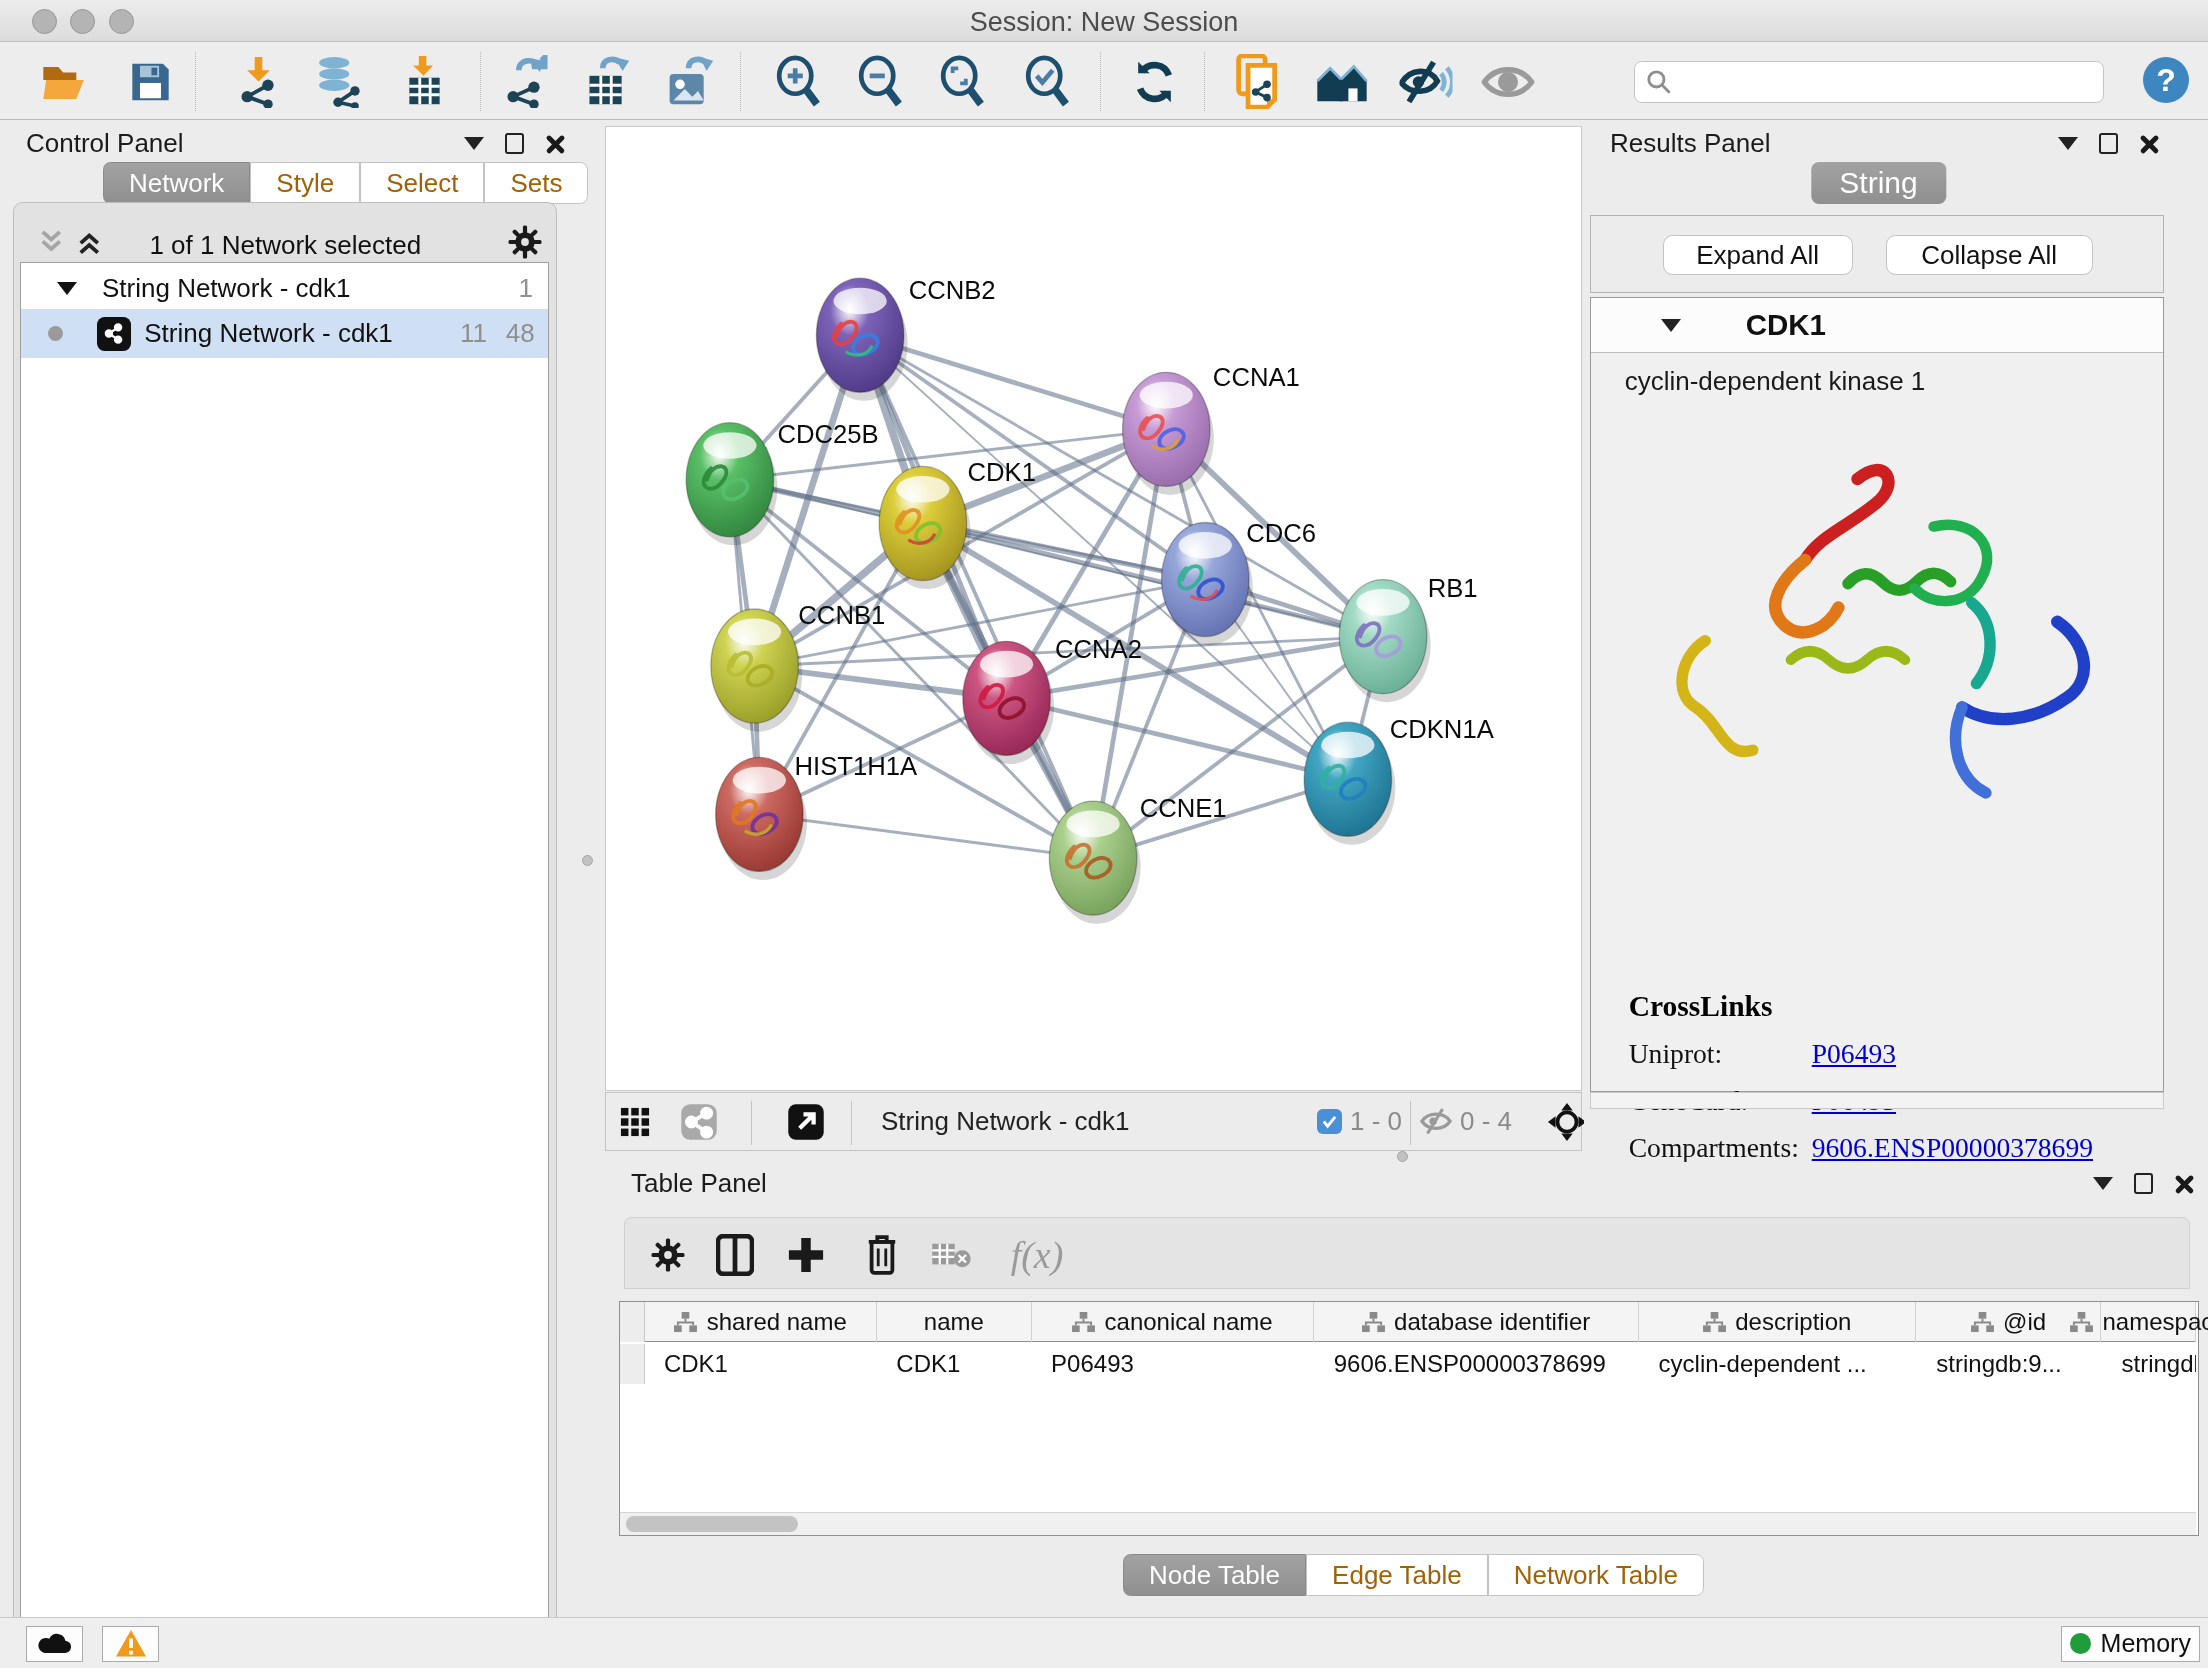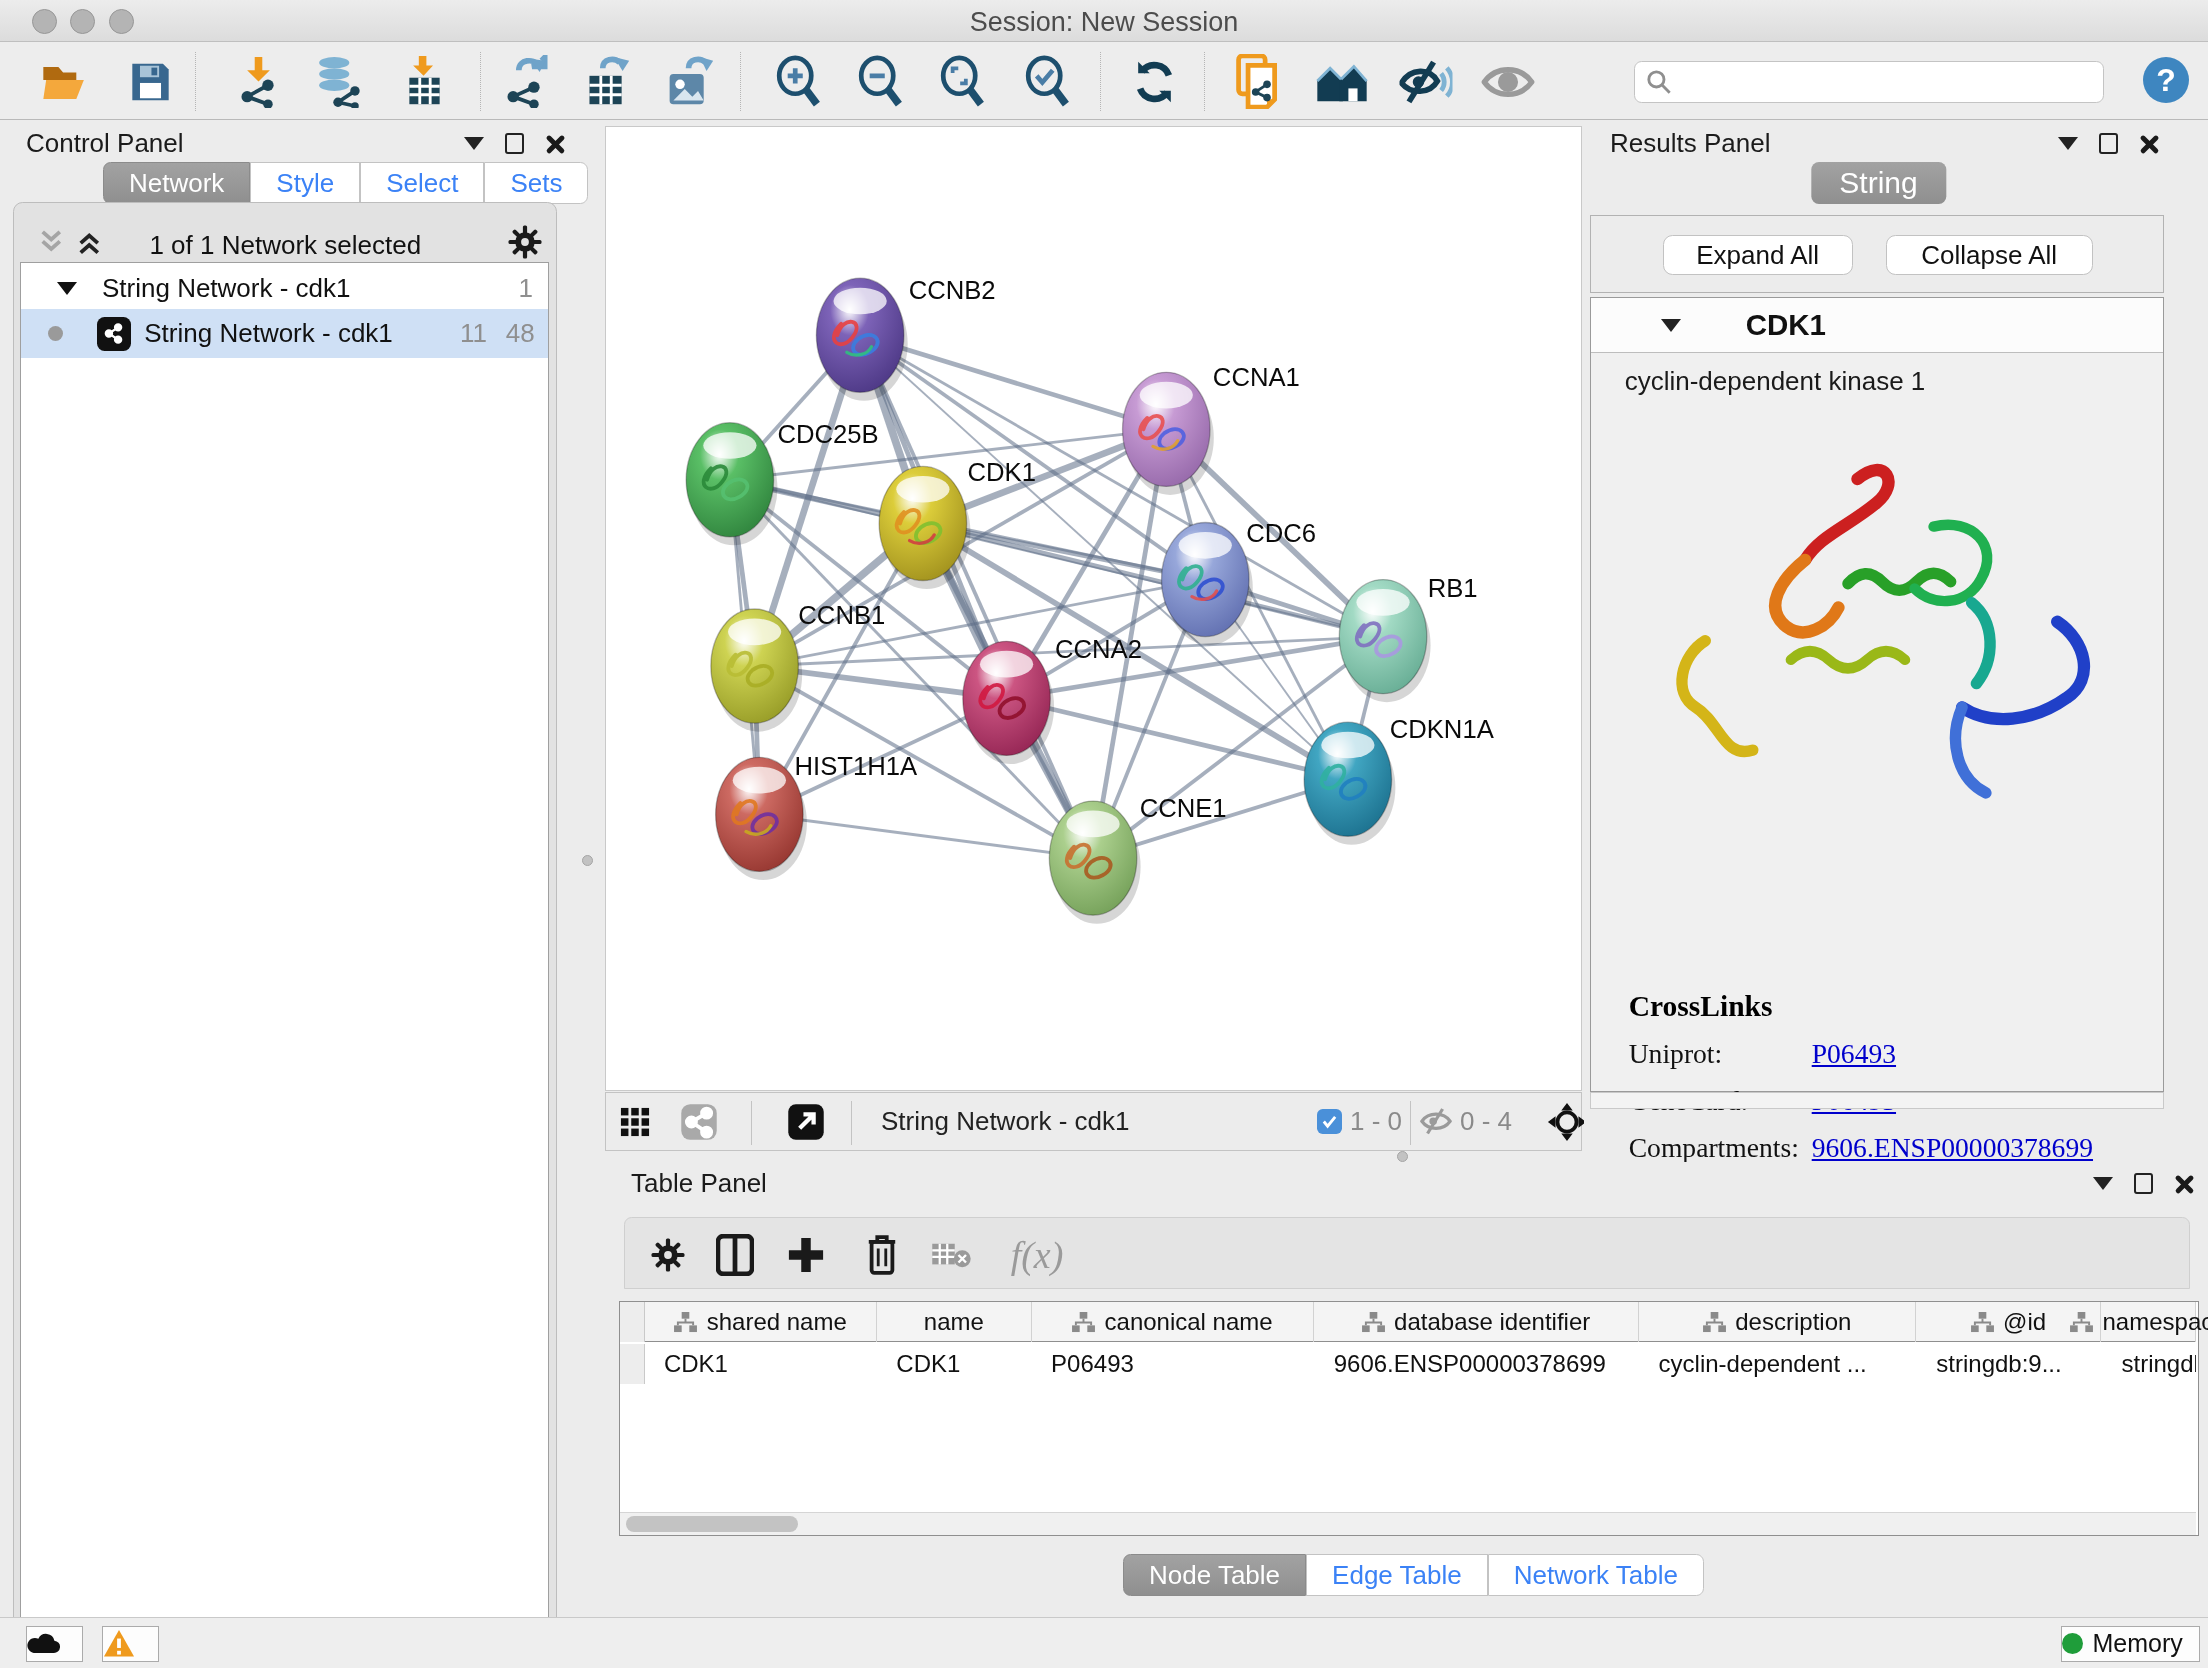"Style" .tab { color: #3b82f6 -> #a16207 }
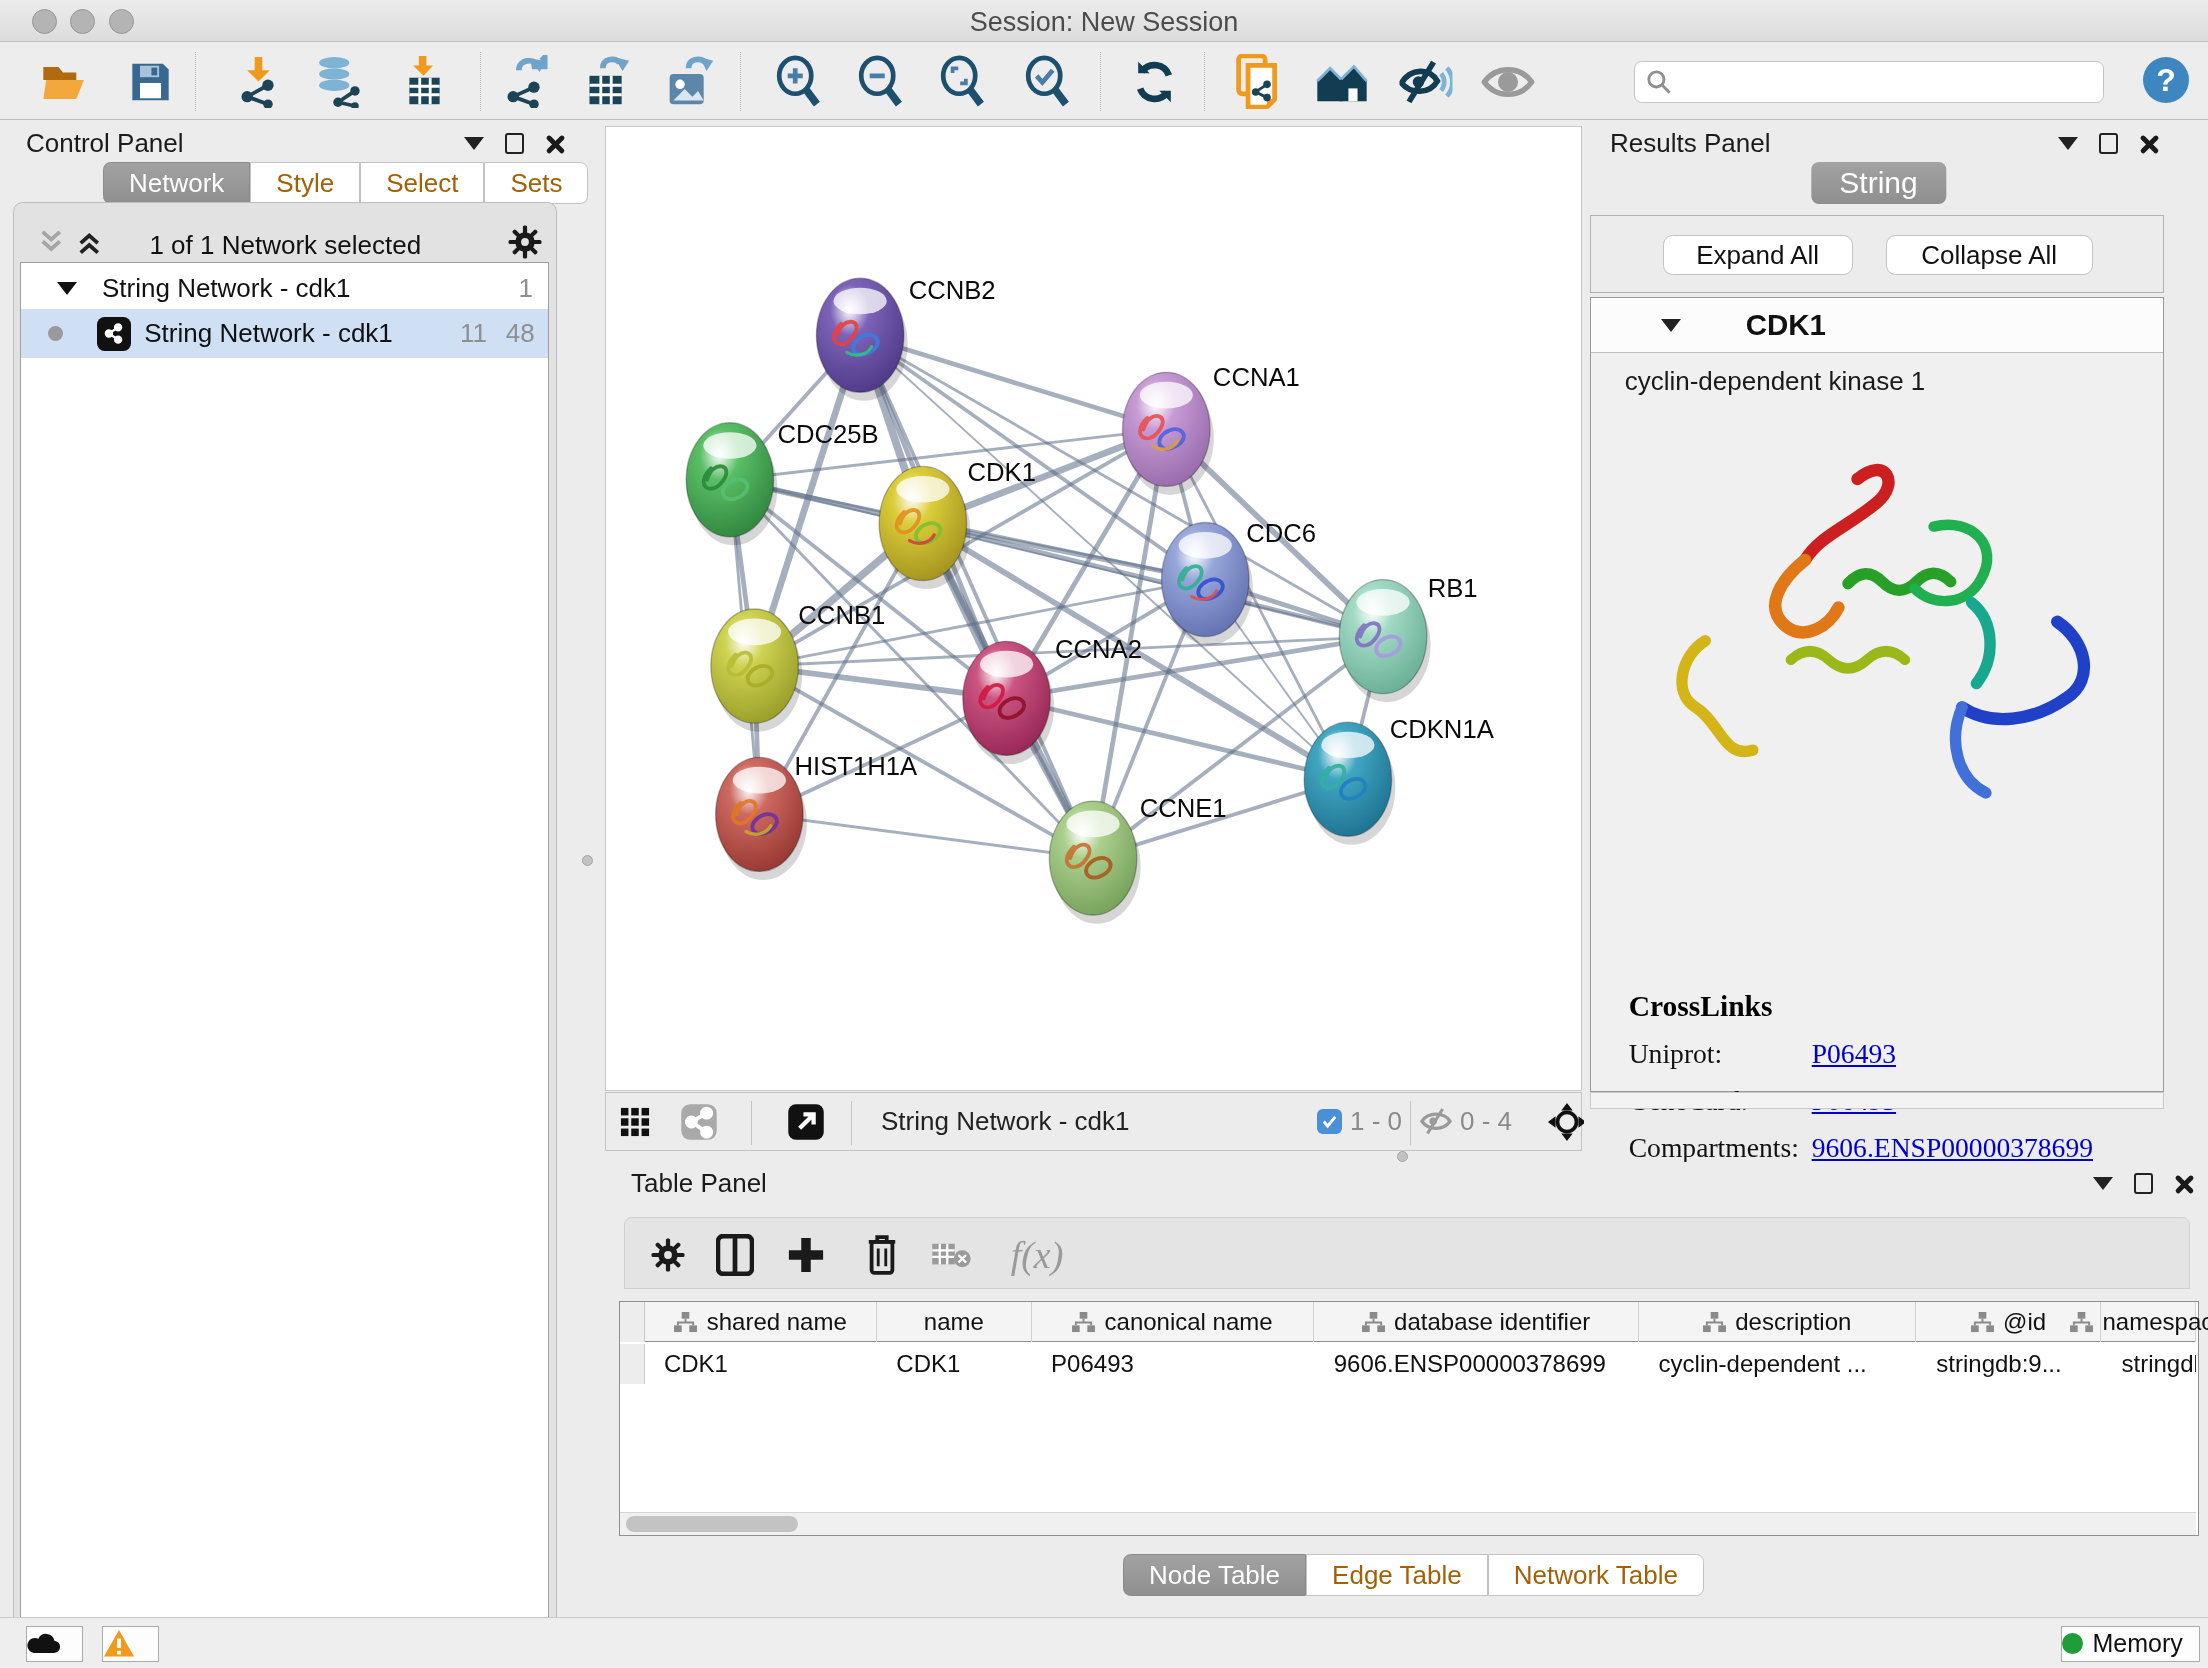"Memory" .sb-btn { justify-content: none -> center }
